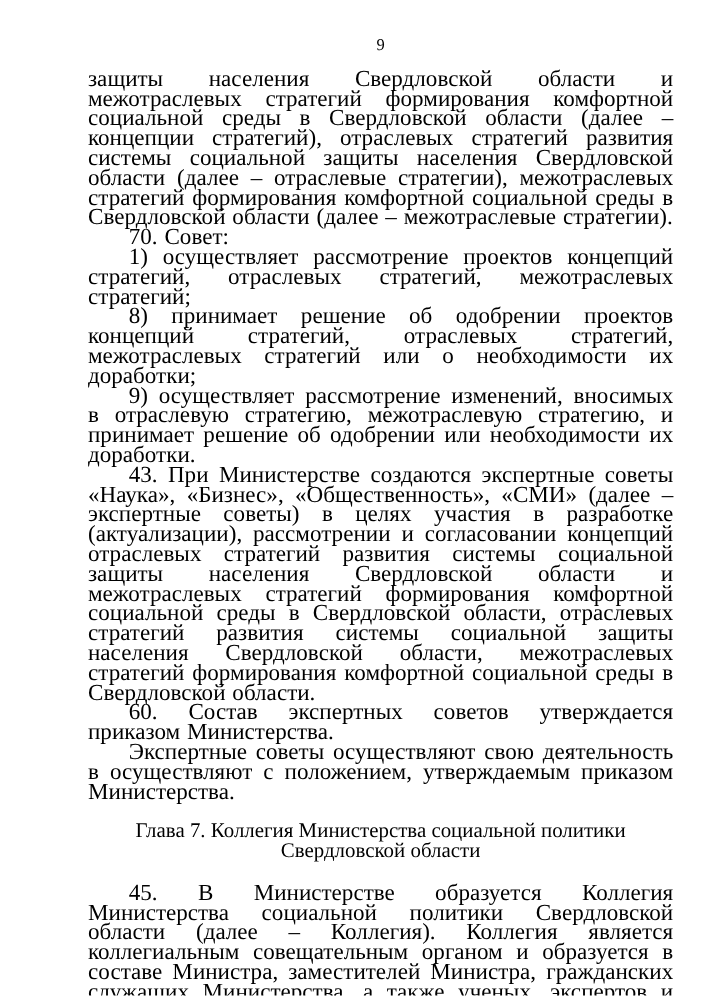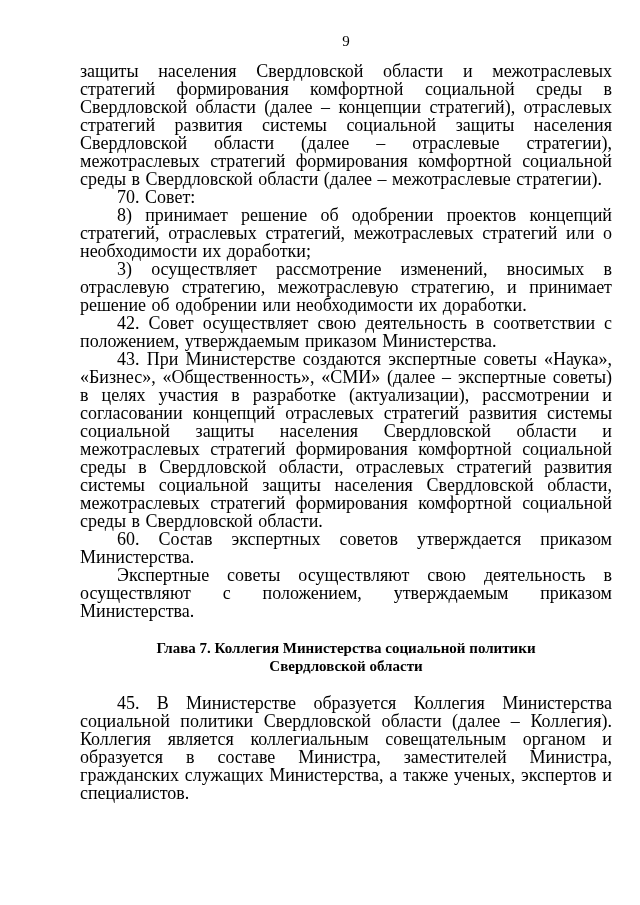"защиты населения Свердловской области и" p.body { font-size: 18px -> 21px }
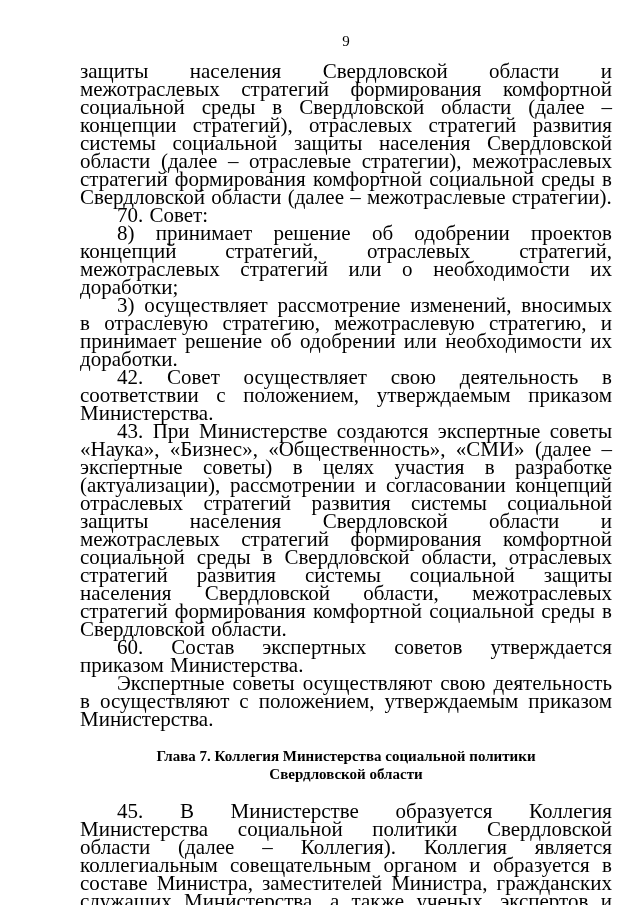"1) осуществляет рассмотрение проектов" p.body { html: none -> <p>1) осуществляет рассмотрение проектов концепций стратегий, отраслевых стратегий, межотраслевых стратегий;</p> }
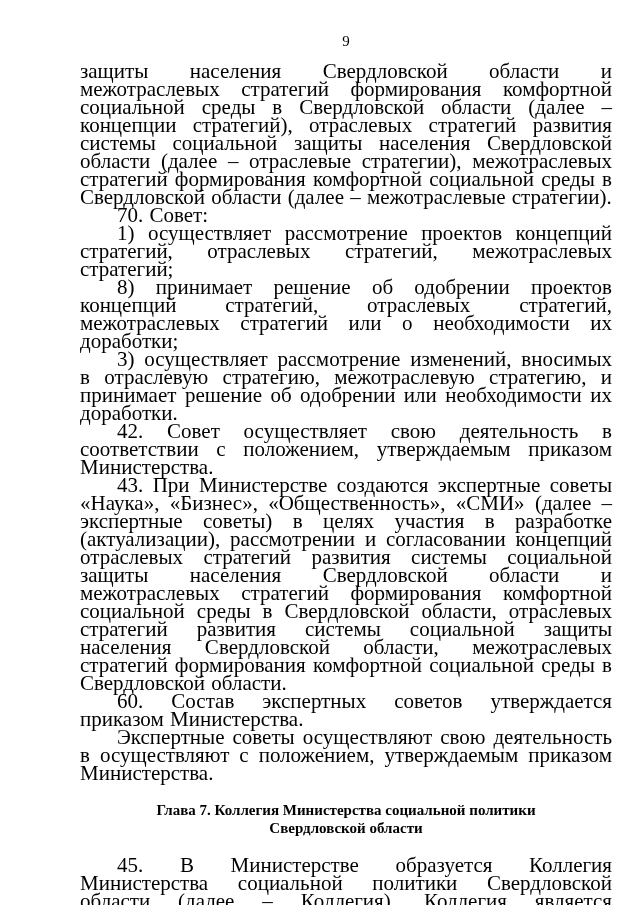"3) осуществляет рассмотрение изменений," p.body { text: 3 -> 9 }
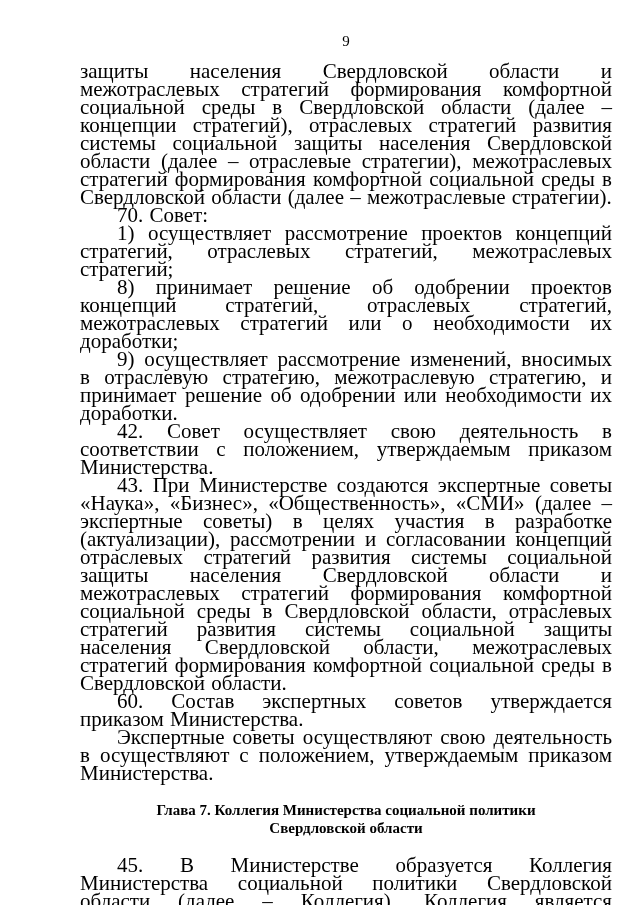"42. Совет осуществляет свою деятельность" p.body { html: <p>42. Совет осуществляет свою деятельность в соответствии с положением, утверждаемым приказом Министерства.</p> -> none }
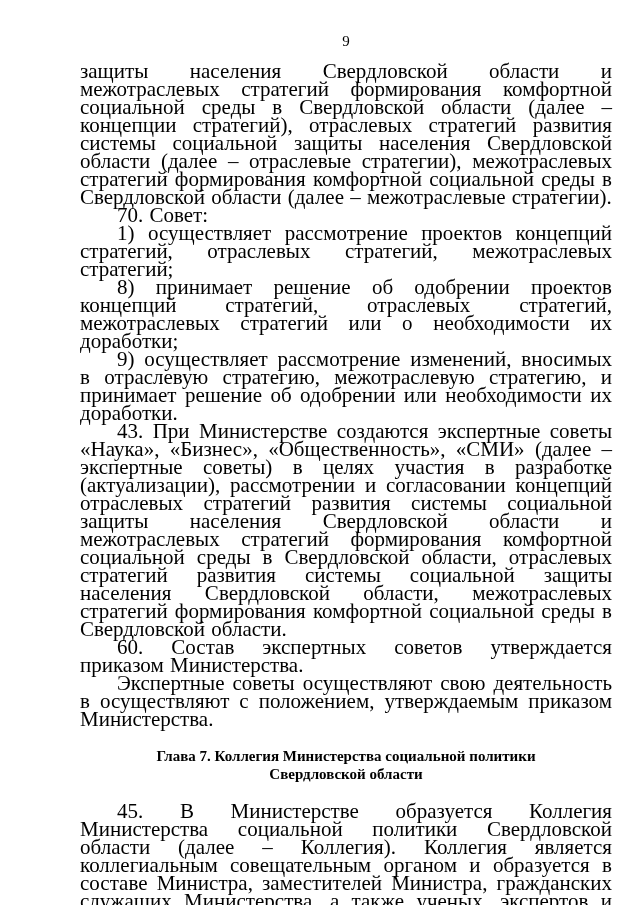"Глава 7. Коллегия Министерства" .chapter-heading { font-size: 15px -> 19px; font-weight: bold -> normal }
